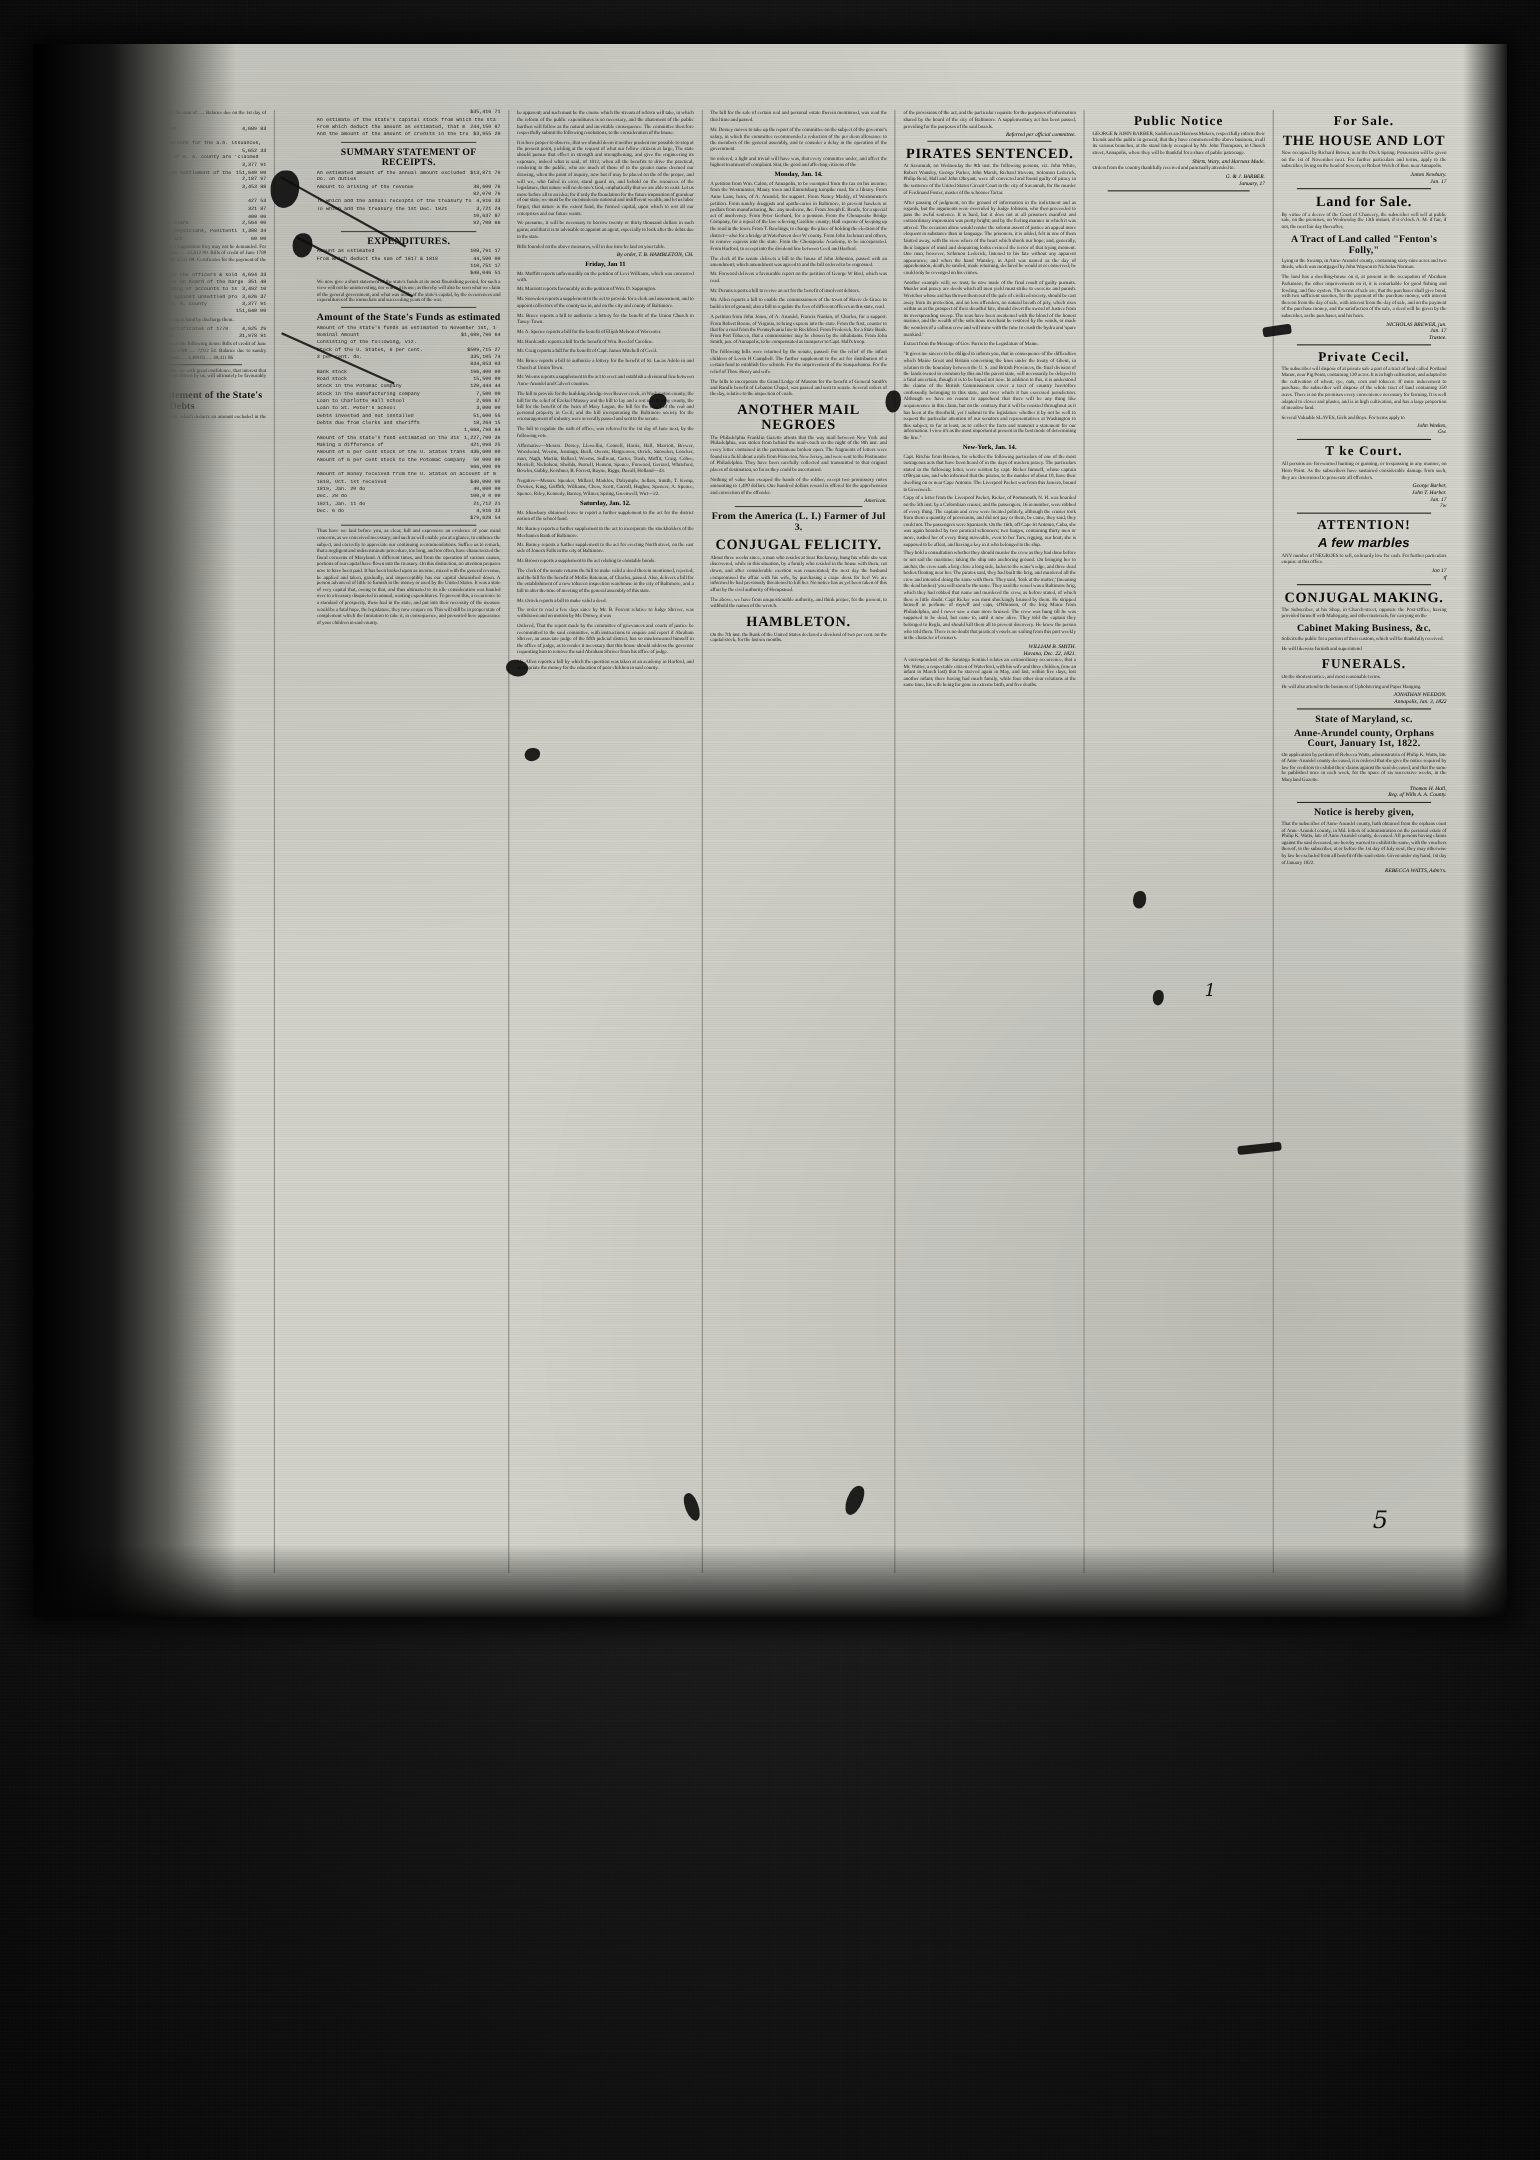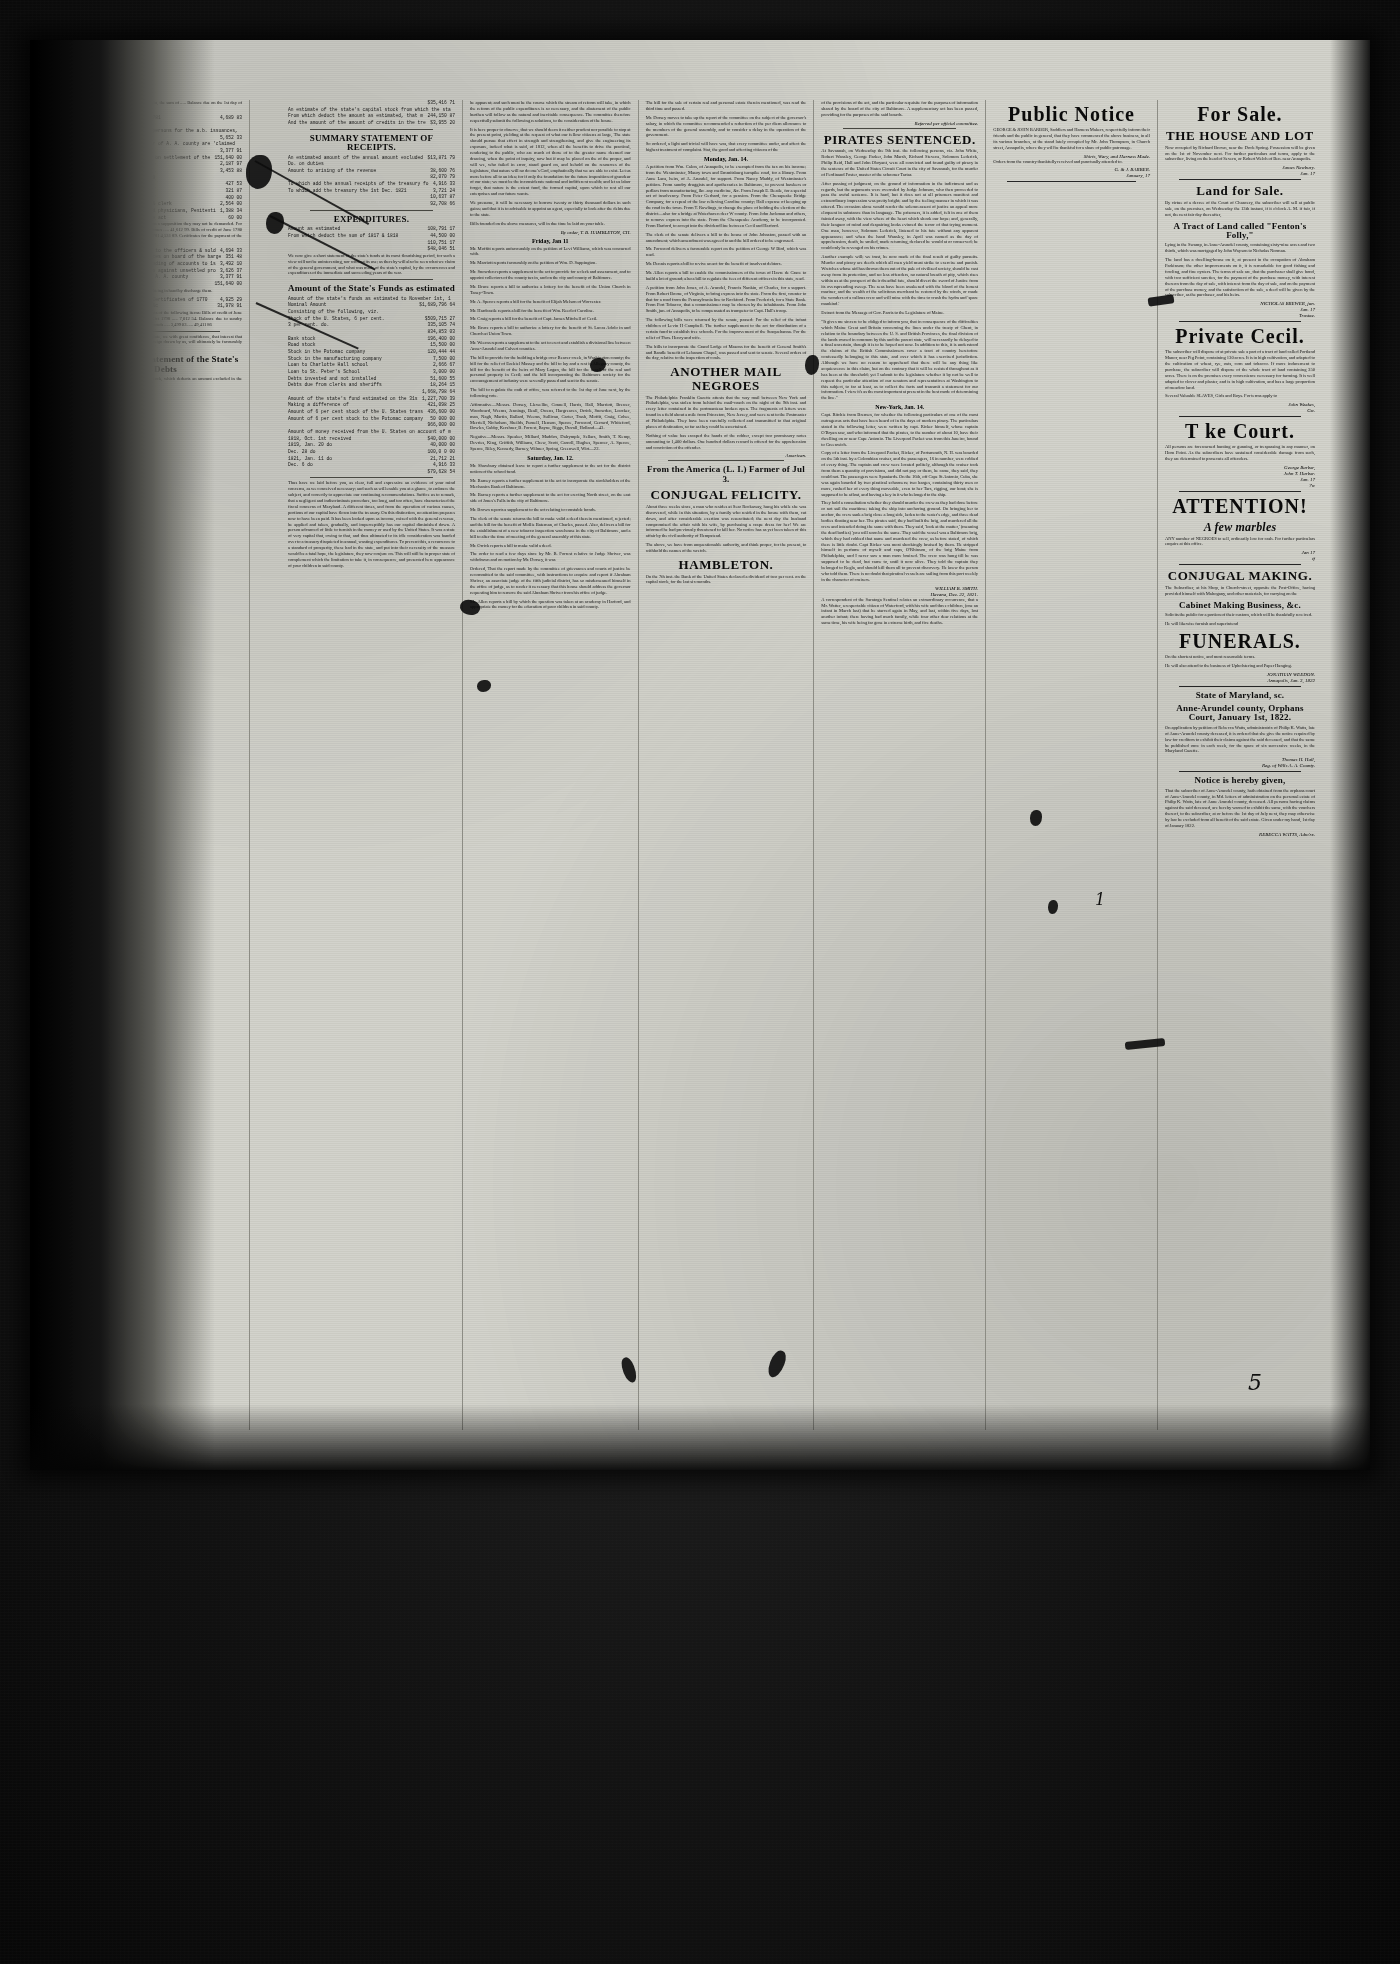"Public Notice" .hd-xl { font-size: 20px -> 12px }
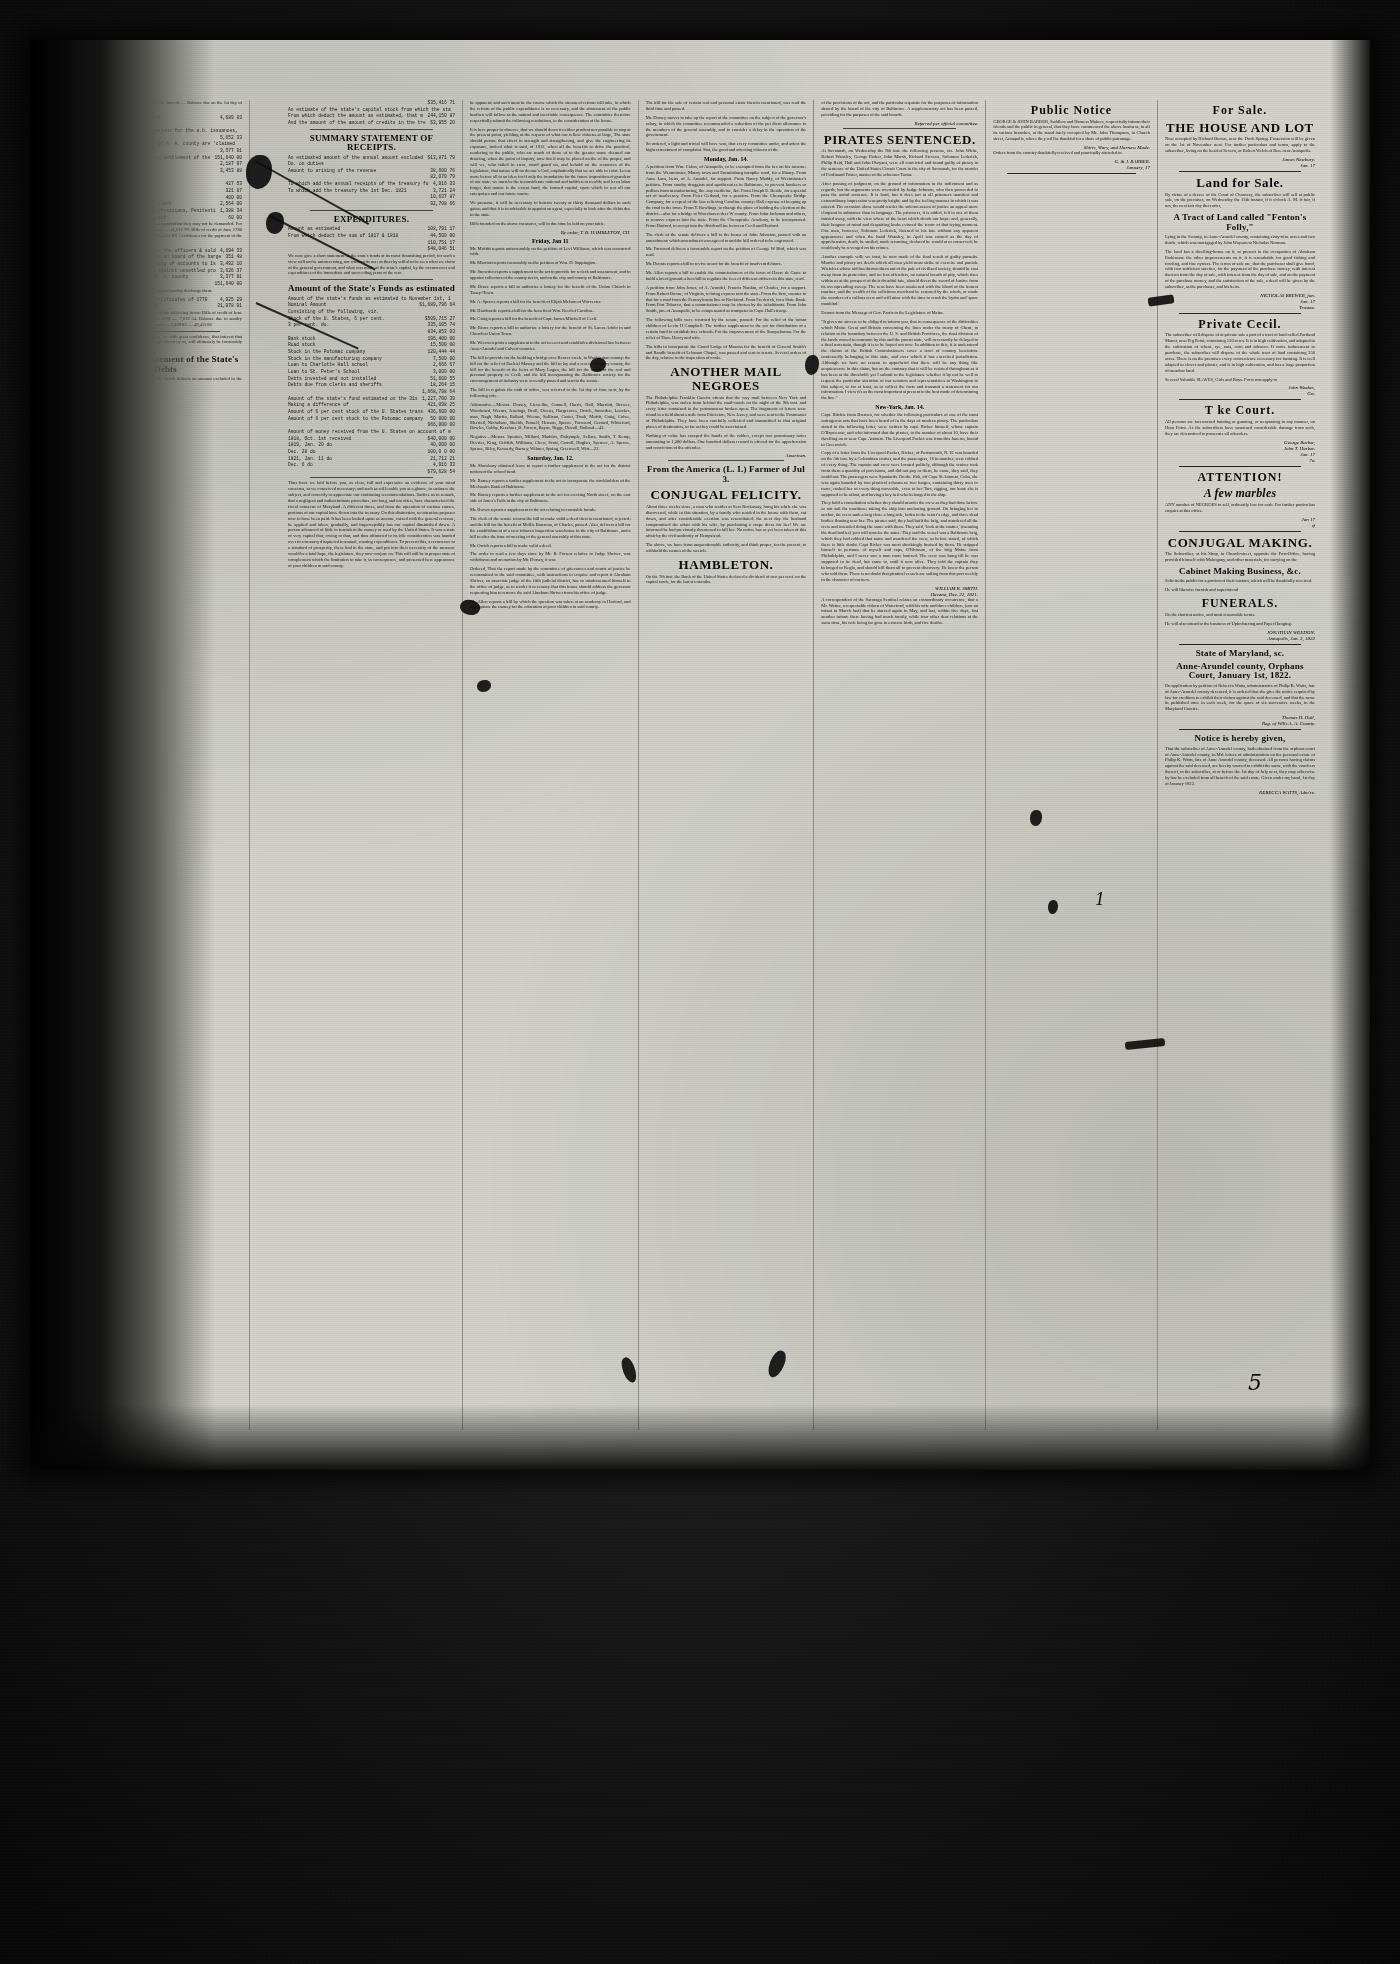"A few marbles" .hd-script { font-family: Liberation Serif, serif -> Liberation Sans, sans-serif }
